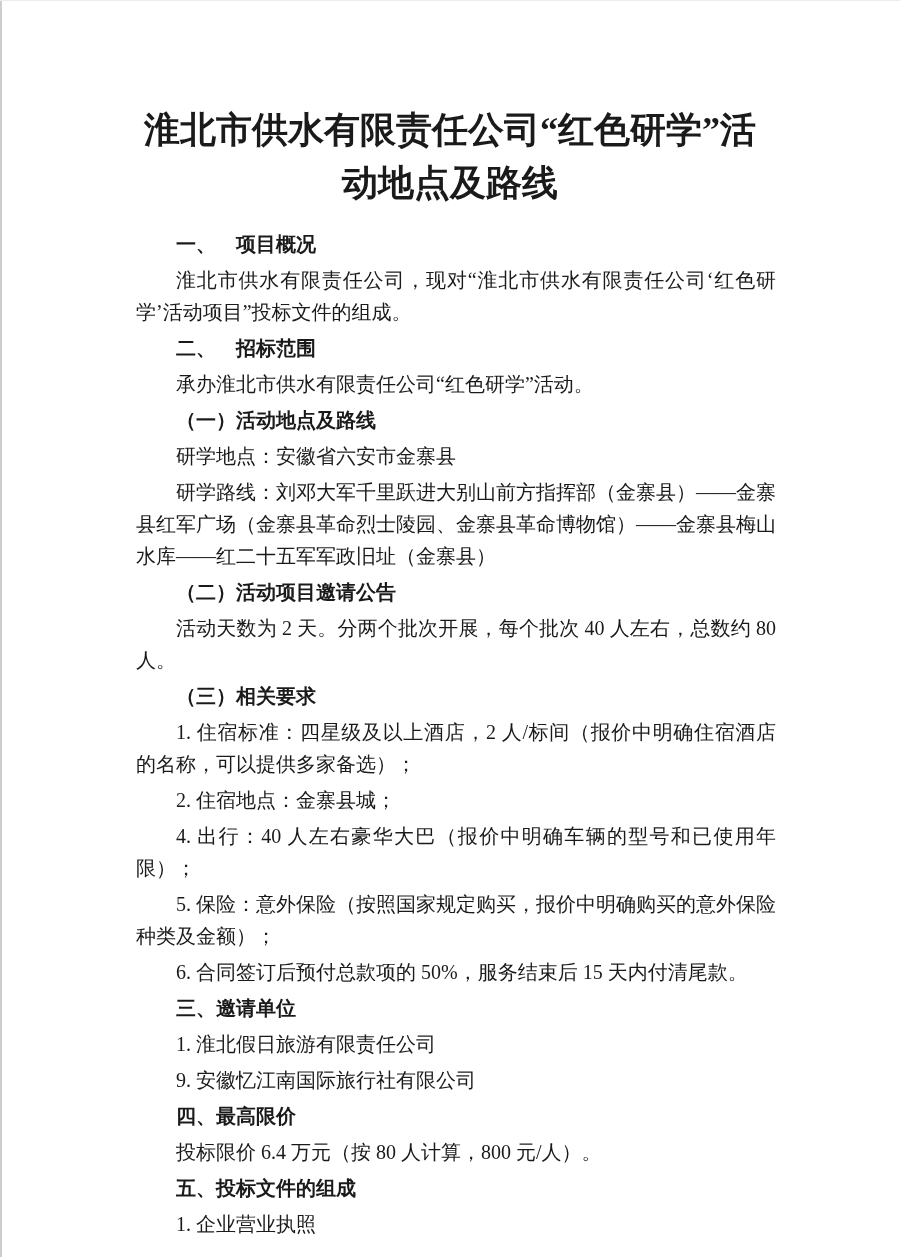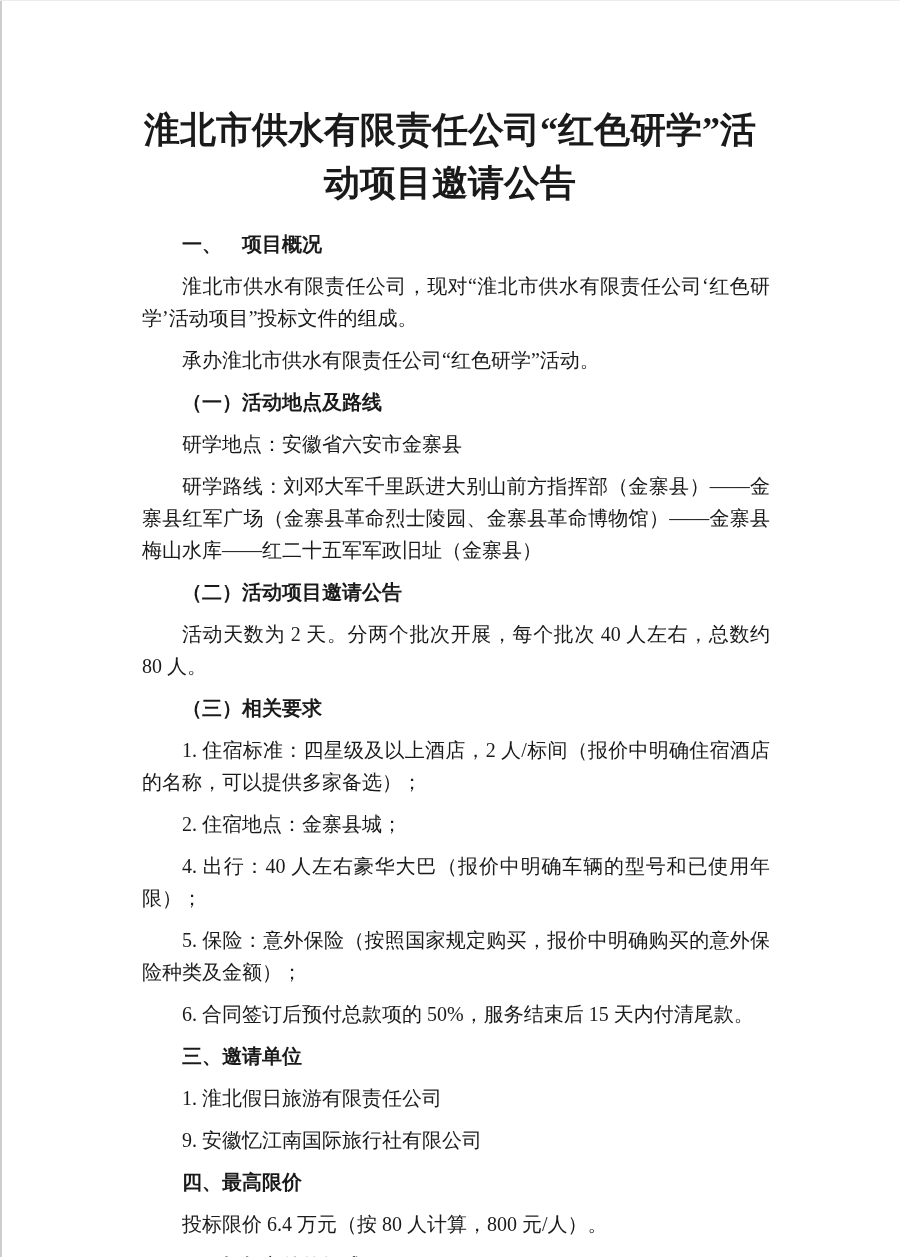"淮北市供水有限责任公司“红色研学”活动项目邀请公告" h1.doc-title { text: 项目邀请公告 -> 地点及路线 }
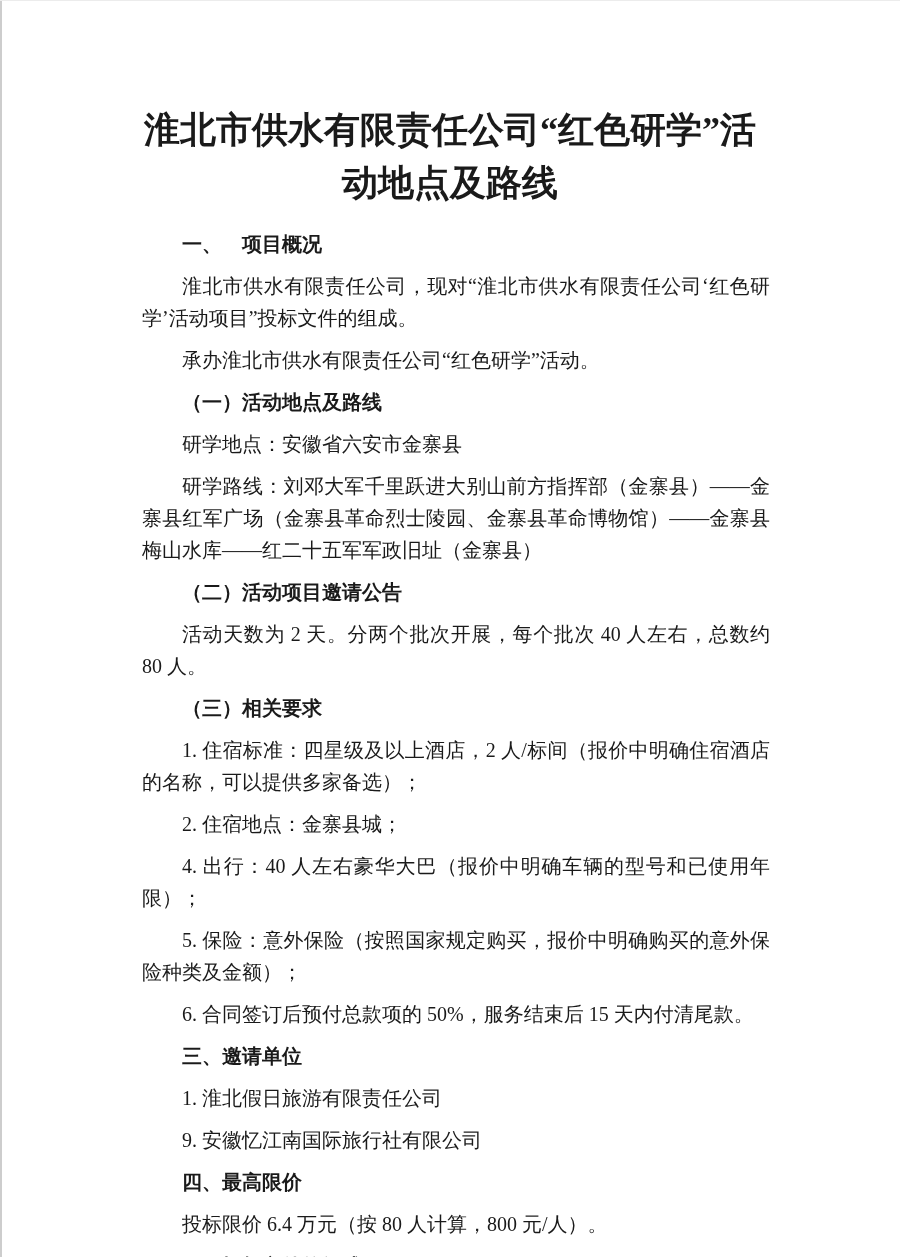"一、 项目概况" .para { margin: 10px -> 4px }
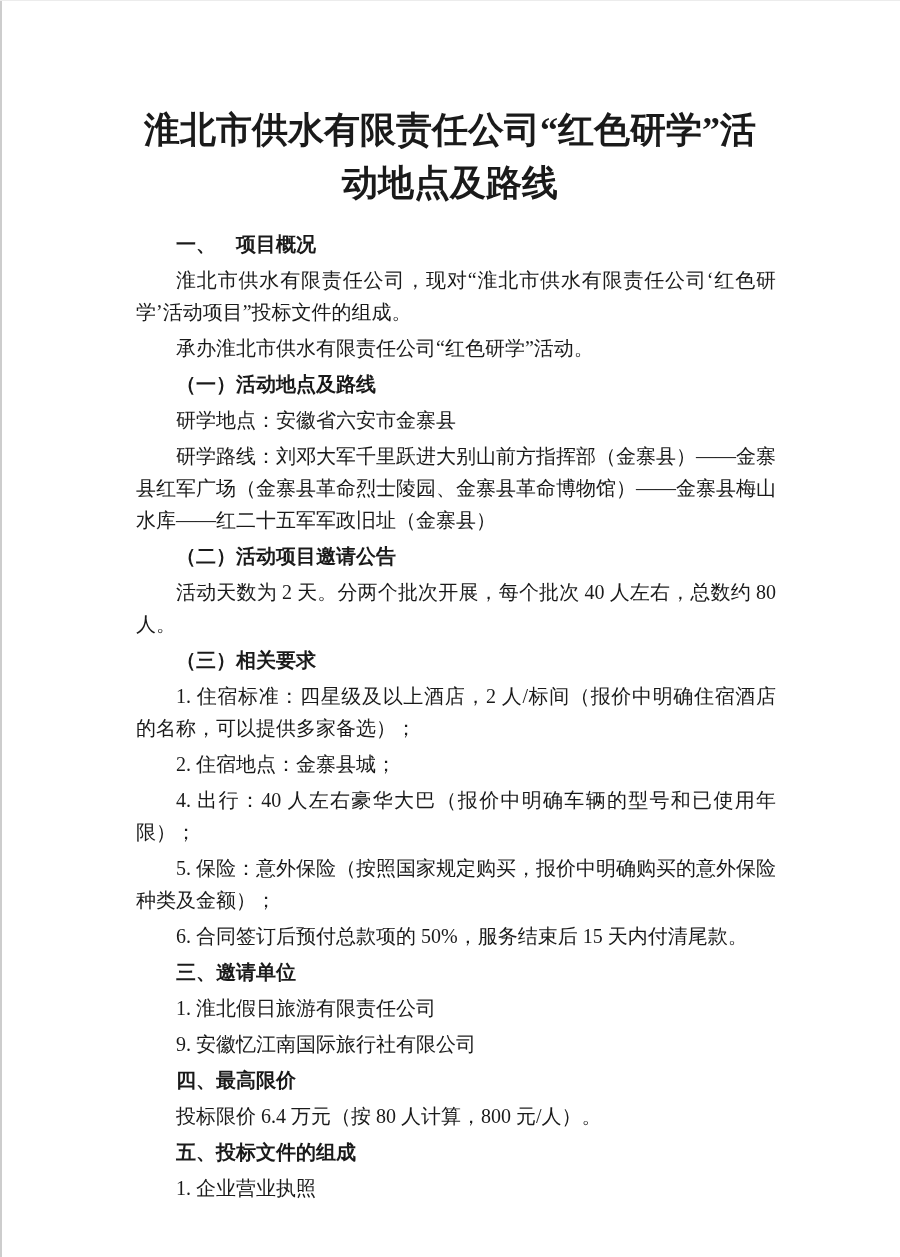"二、 招标范围" p.para { html: none -> <p>二、 招标范围</p> }
